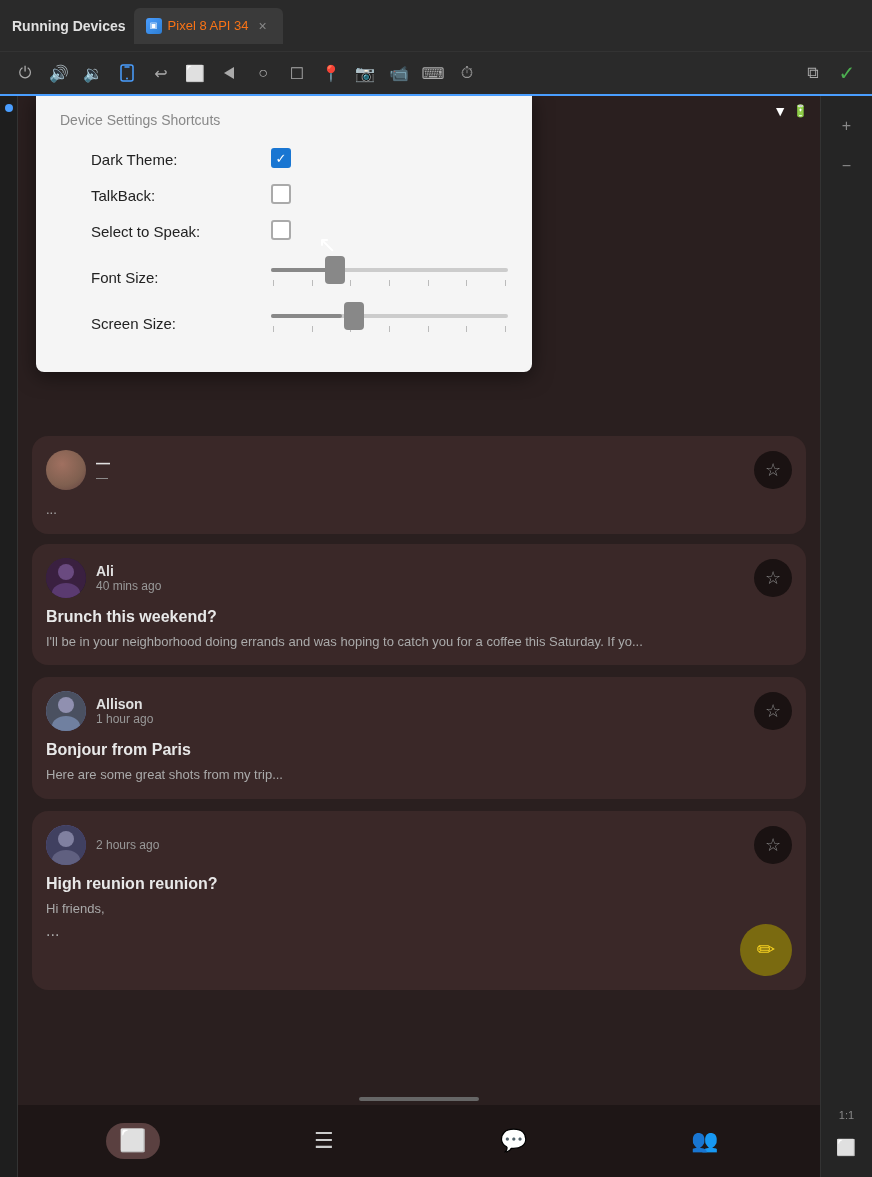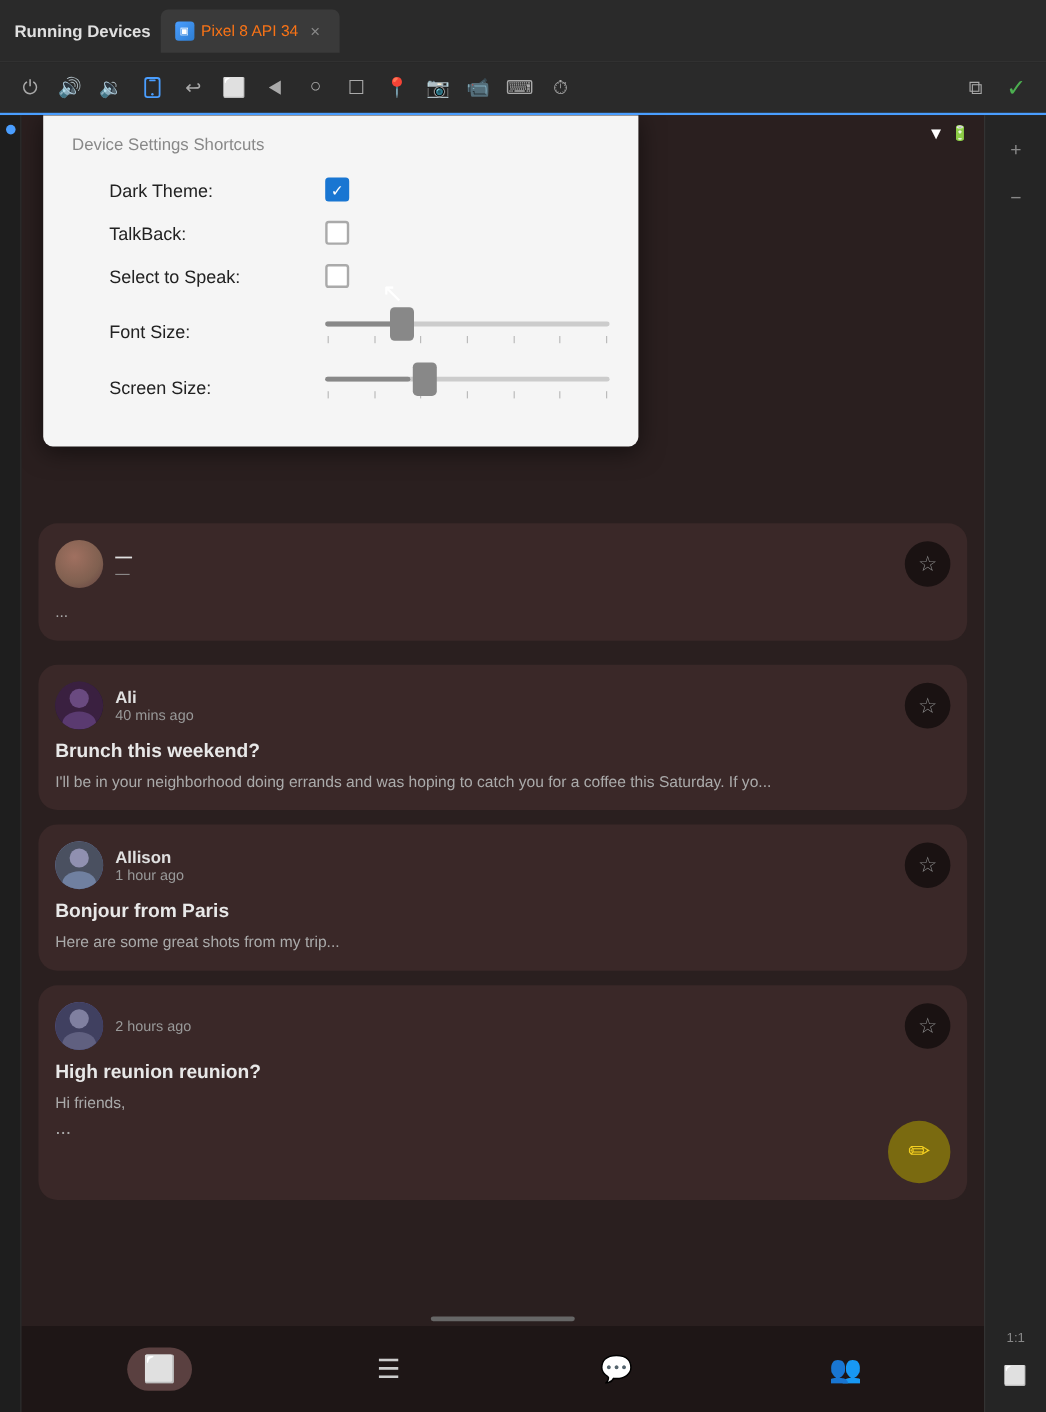"Ali" div.email-list { margin-top: 20px -> 10px }
